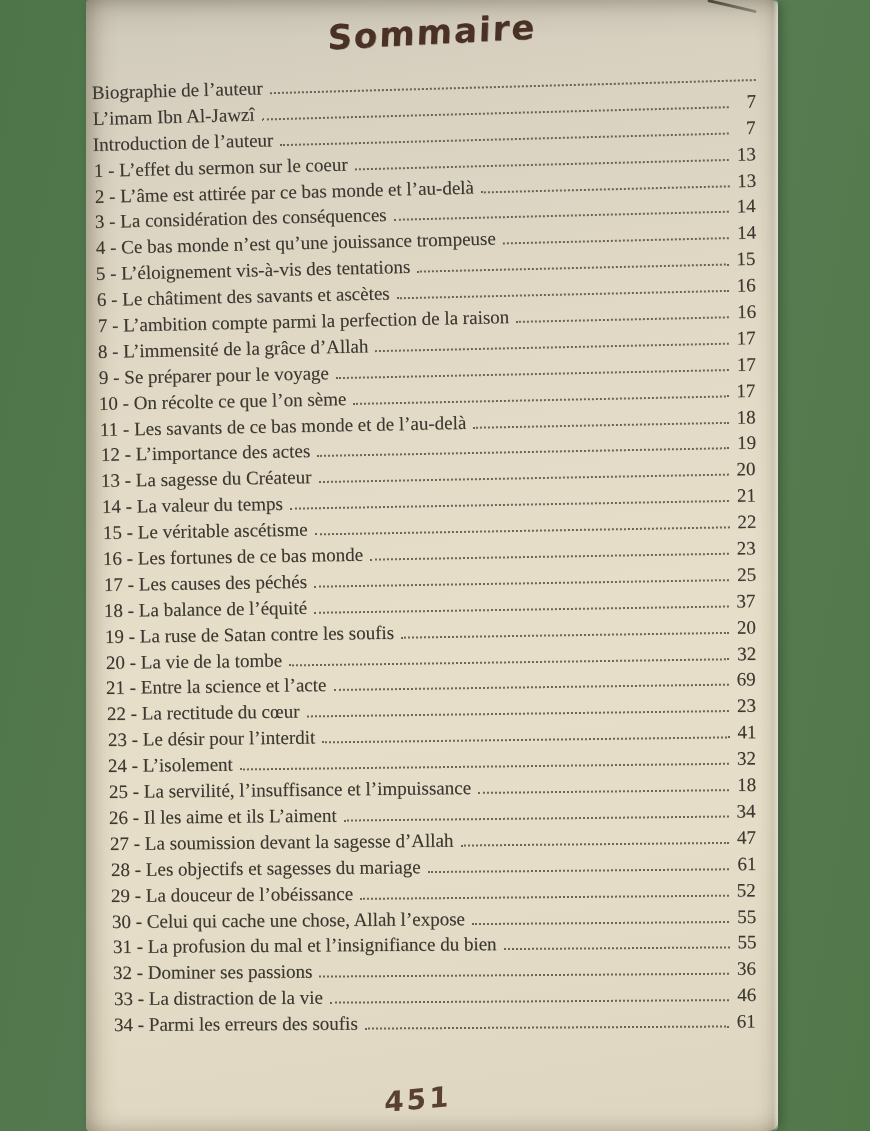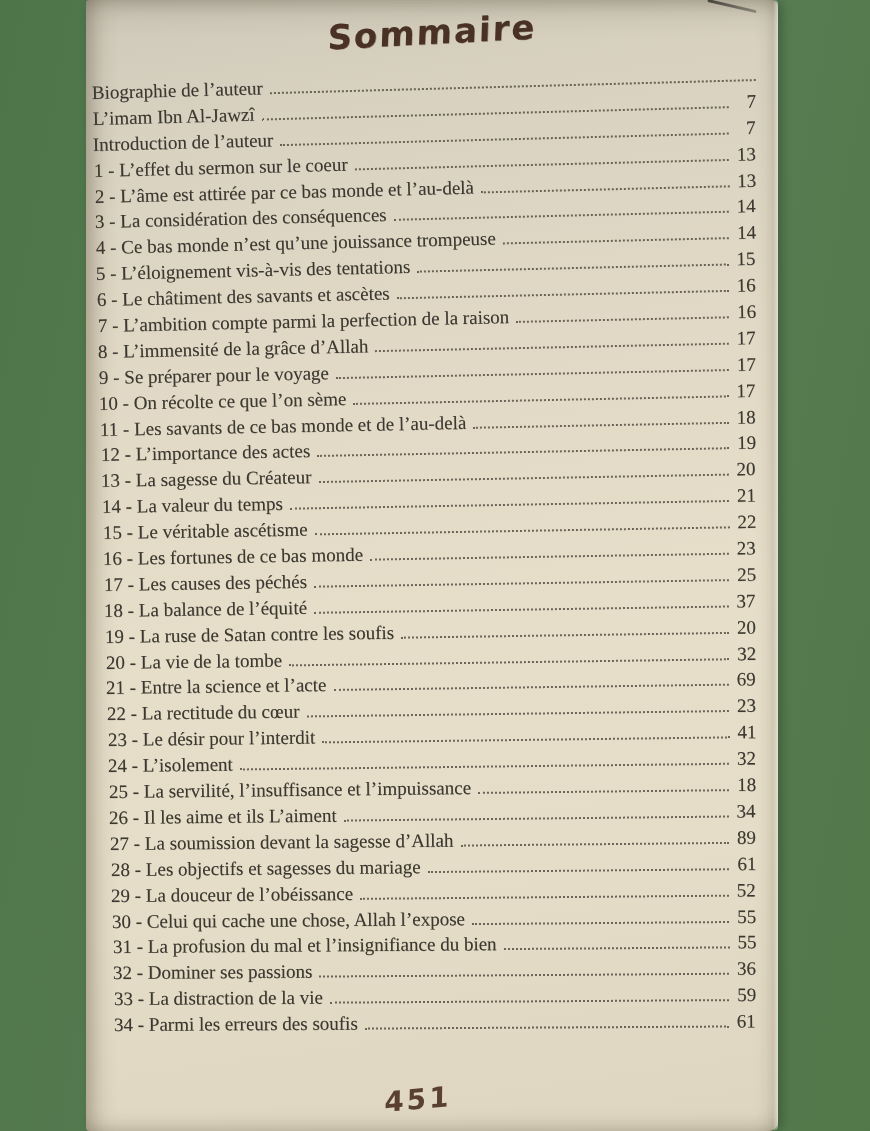"89" span.toc-page { text: 89 -> 47 }
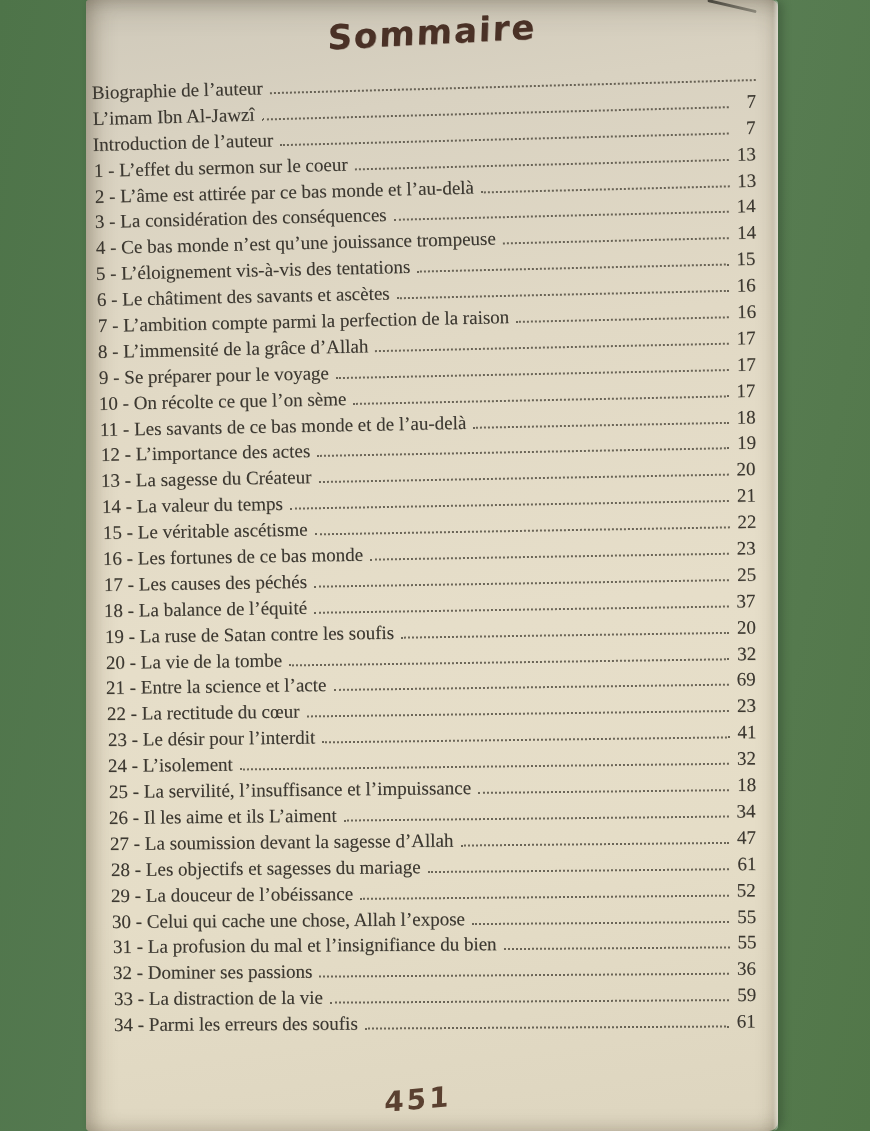"59" span.toc-page { text: 59 -> 46 }
